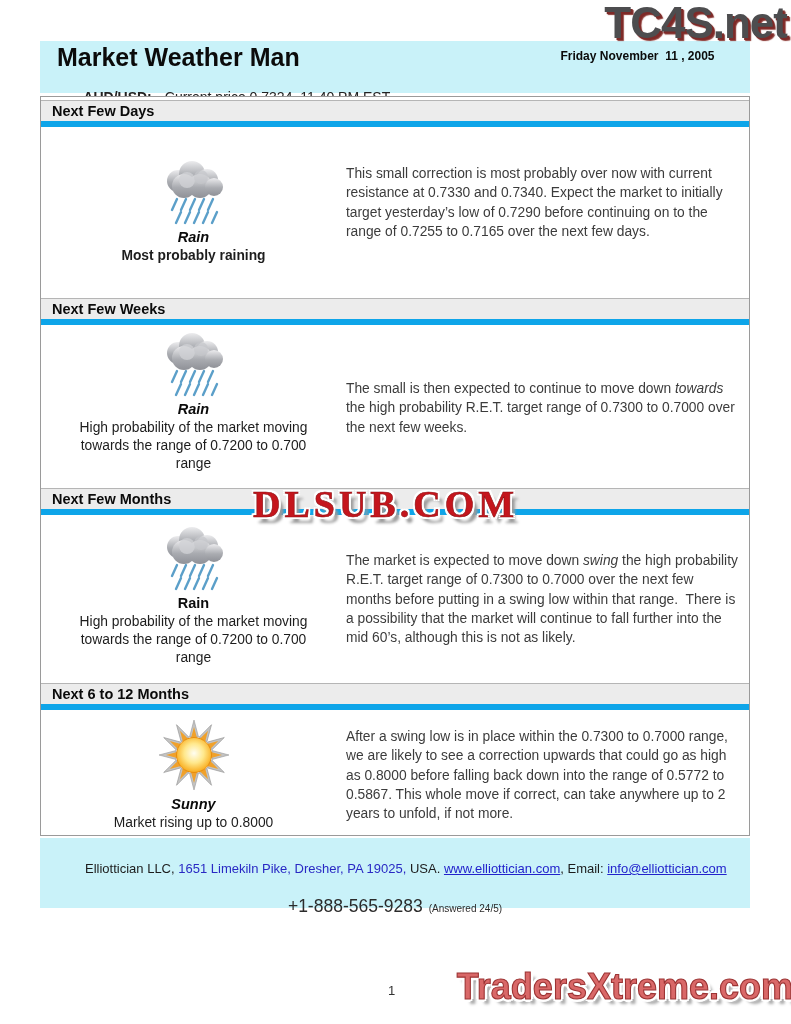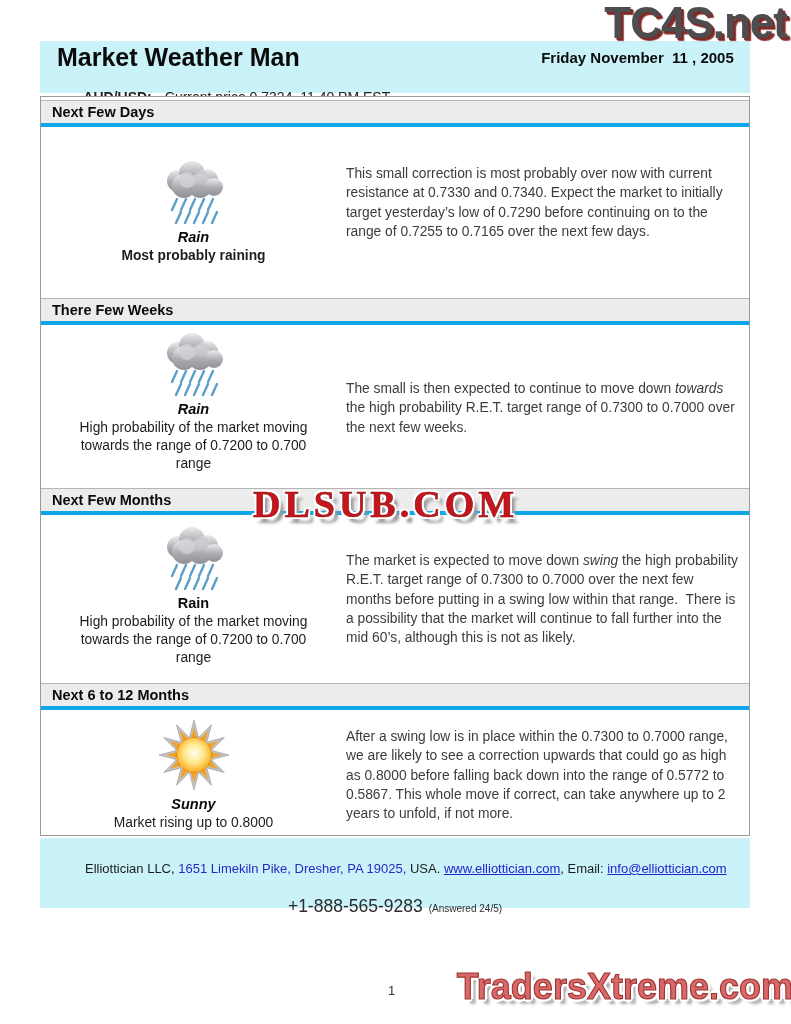"Friday November 11 , 2005" .date-line { font-size: 15px -> 12px }
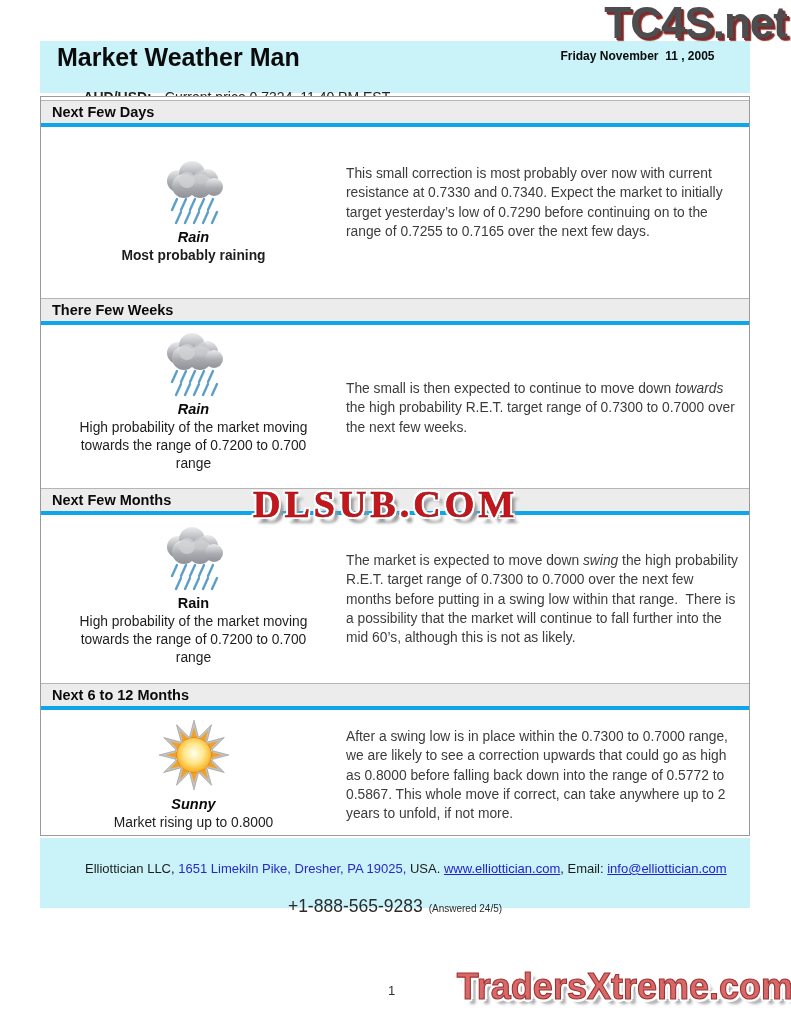"Next Few Days" .sec-header { border-bottom: 4px solid #0ea5e9 -> 6px solid #0ea5e9 }
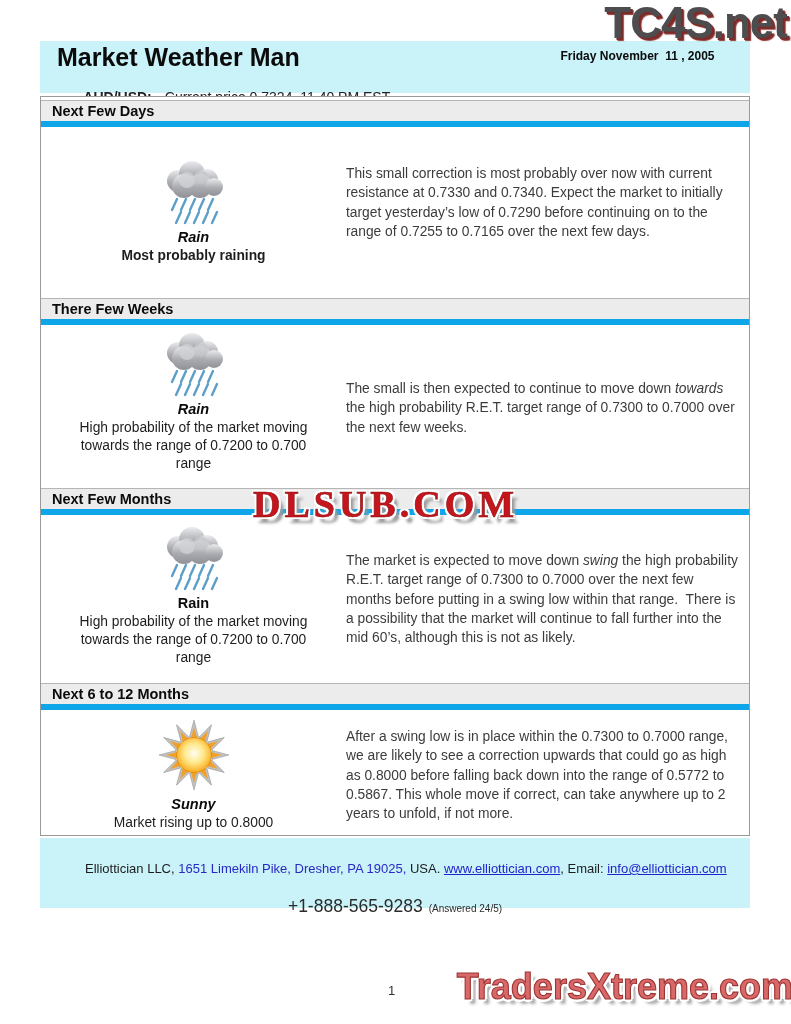"There Few Weeks" span { text: There -> Next }
